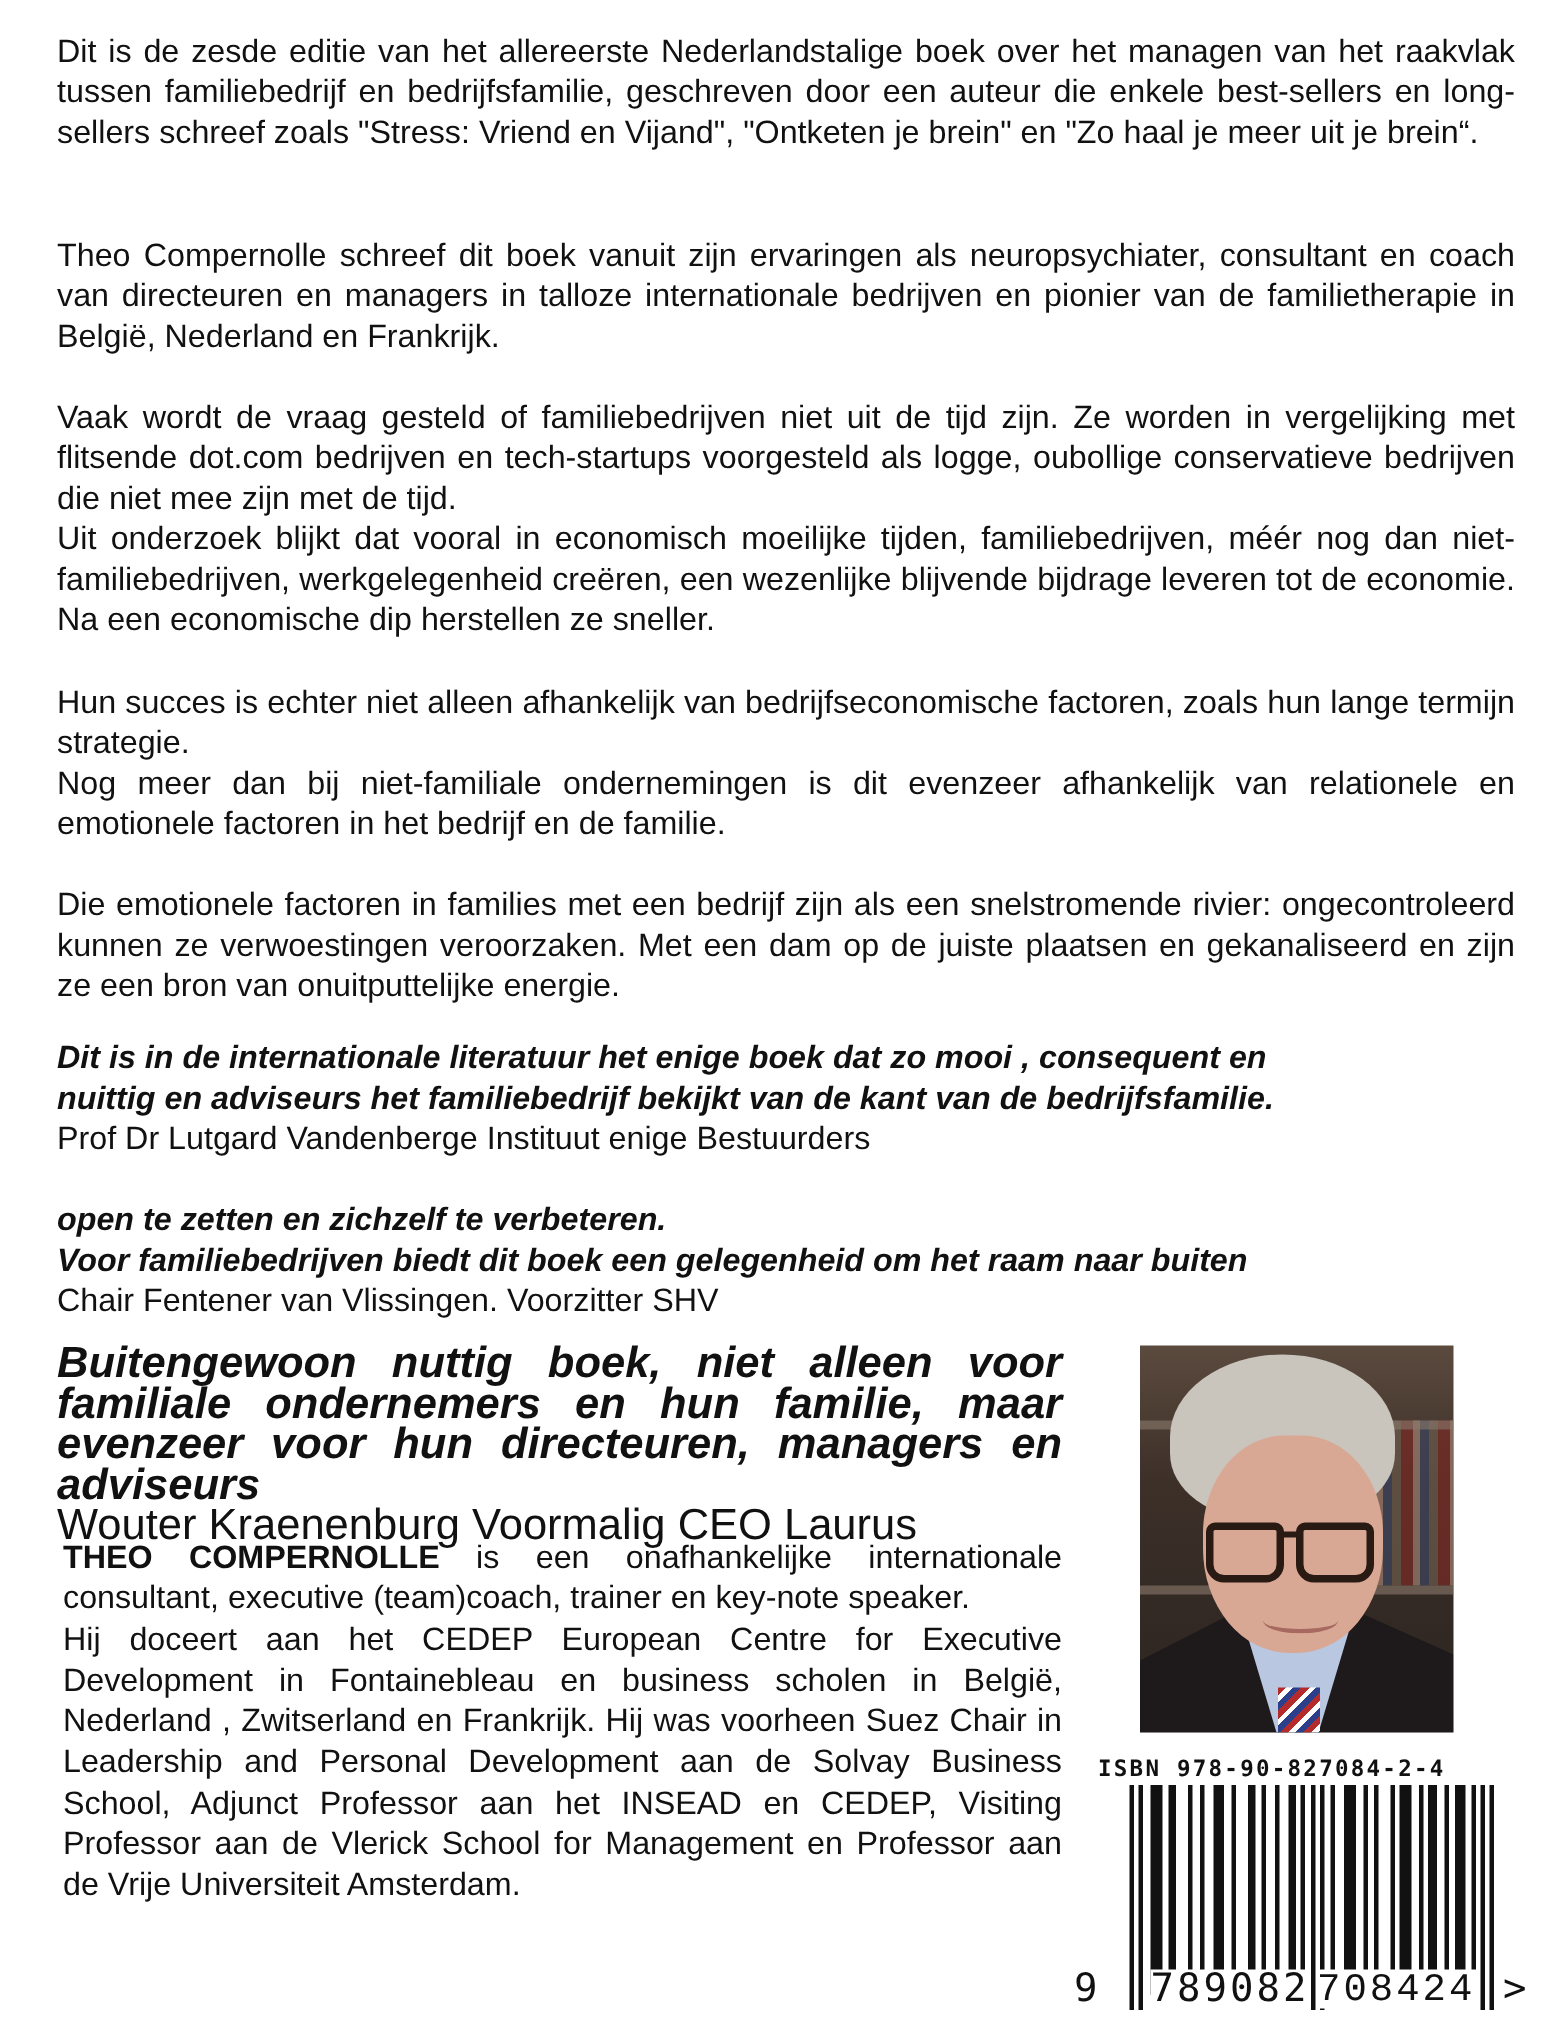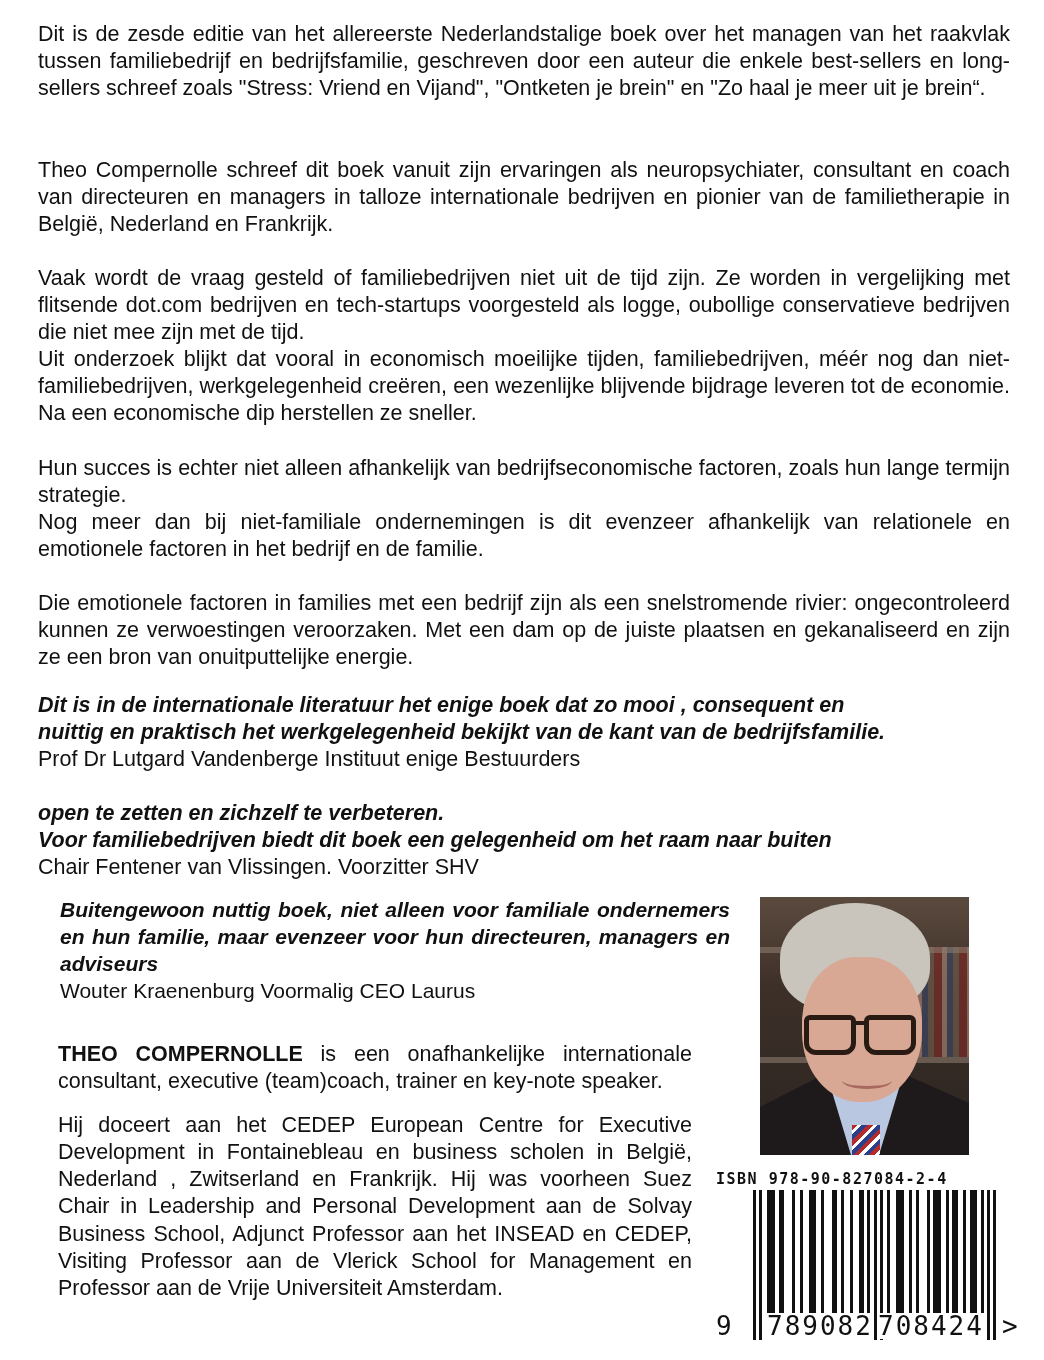"nuittig en praktisch het werkgelegenheid" p.quote { text: praktisch het werkgelegenheid -> adviseurs het familiebedrijf }
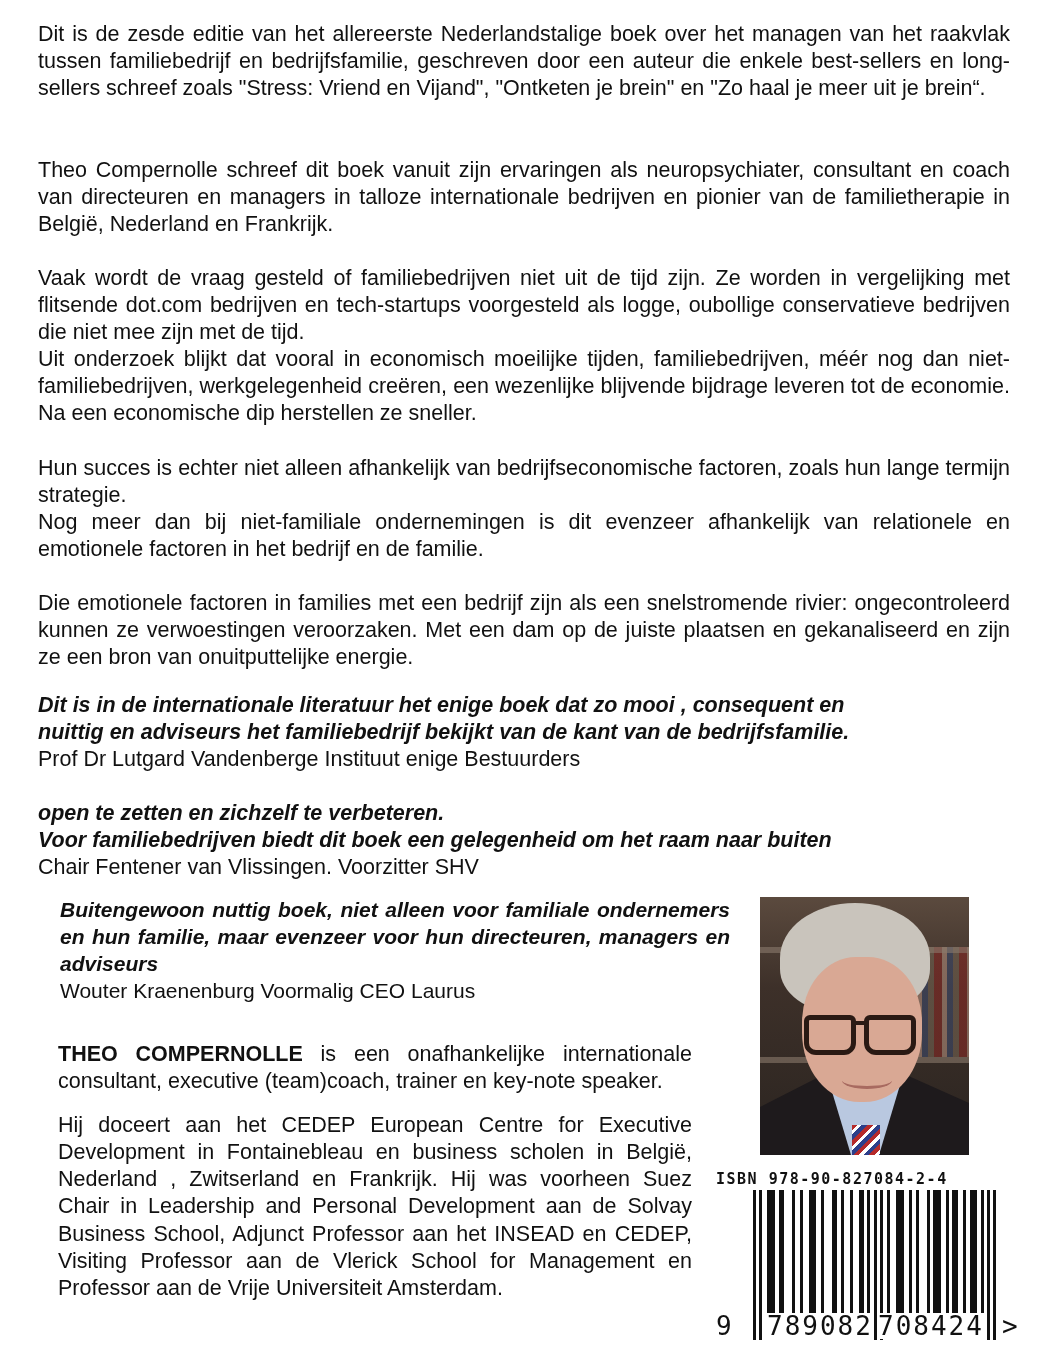"Buitengewoon nuttig boek, niet alleen" .q3 { font-size: 21px -> 29px; margin-left: 22px -> none }
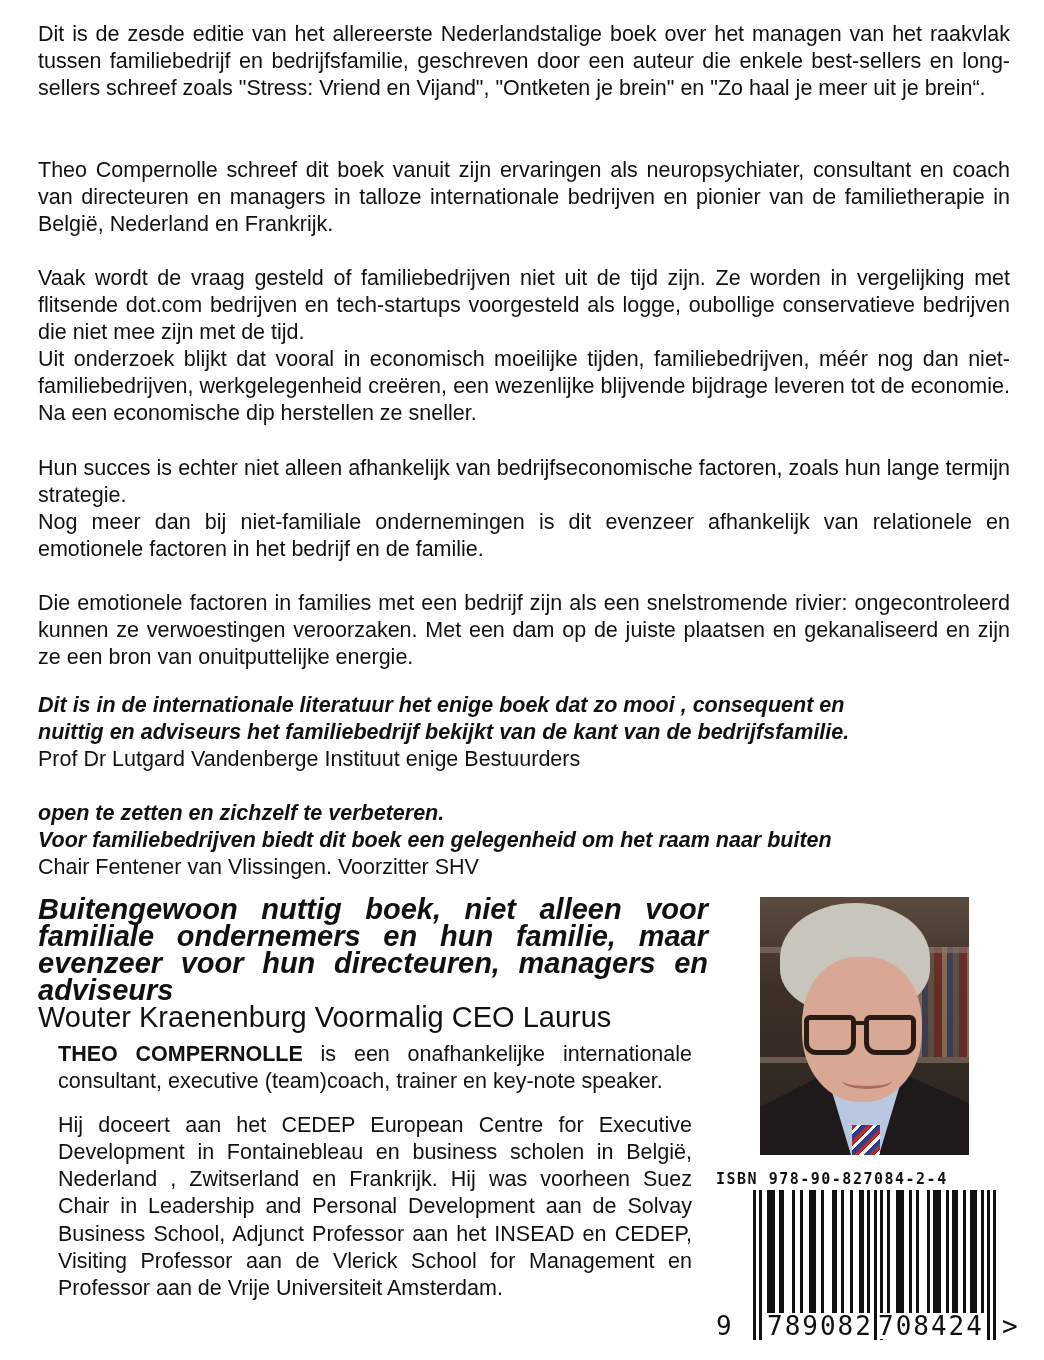"THEO COMPERNOLLE is een onafhankelijke" .bio p { margin: 16px -> 0 }
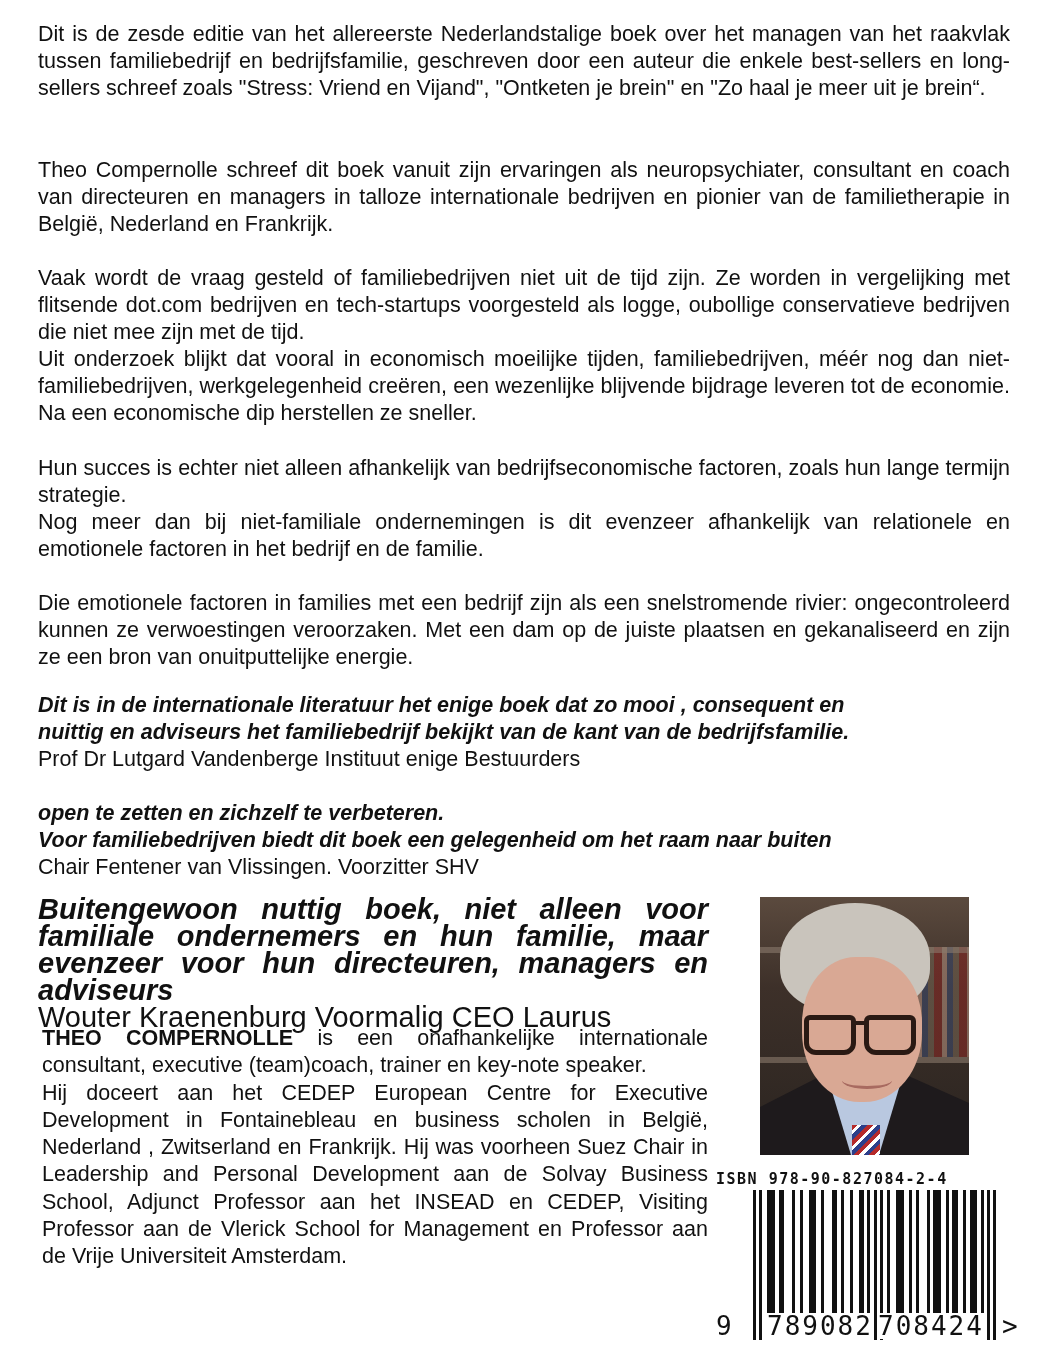"ISBN 978-90-827084-2-4" .isbn-text { left: 4px -> 20px }
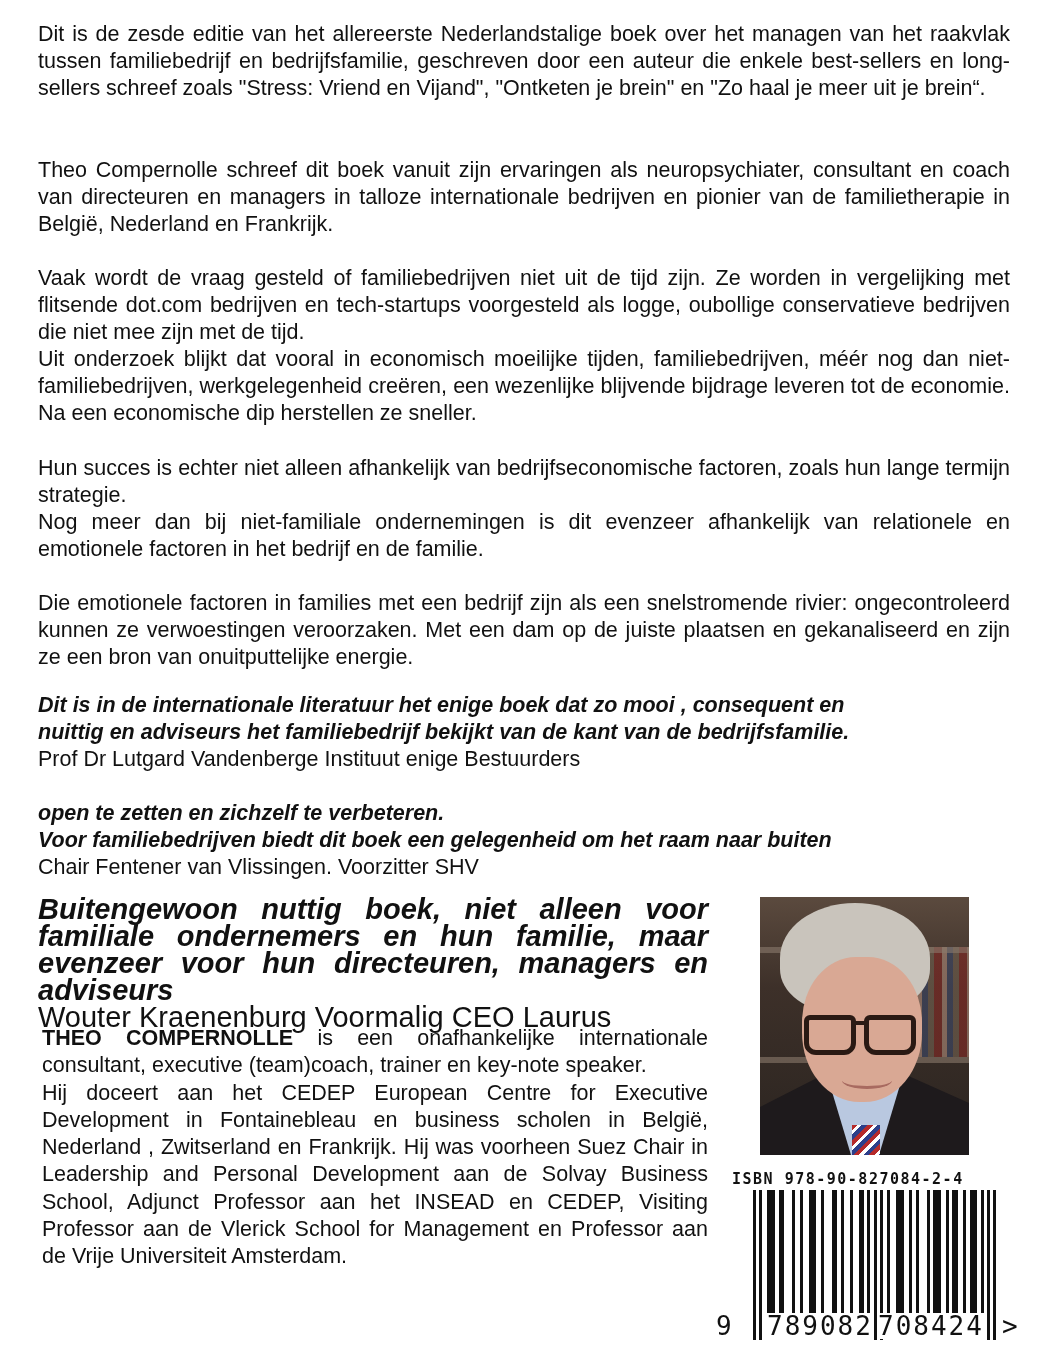"708424" .bc-digits-right { font-family: none -> Liberation Mono, monospace }
